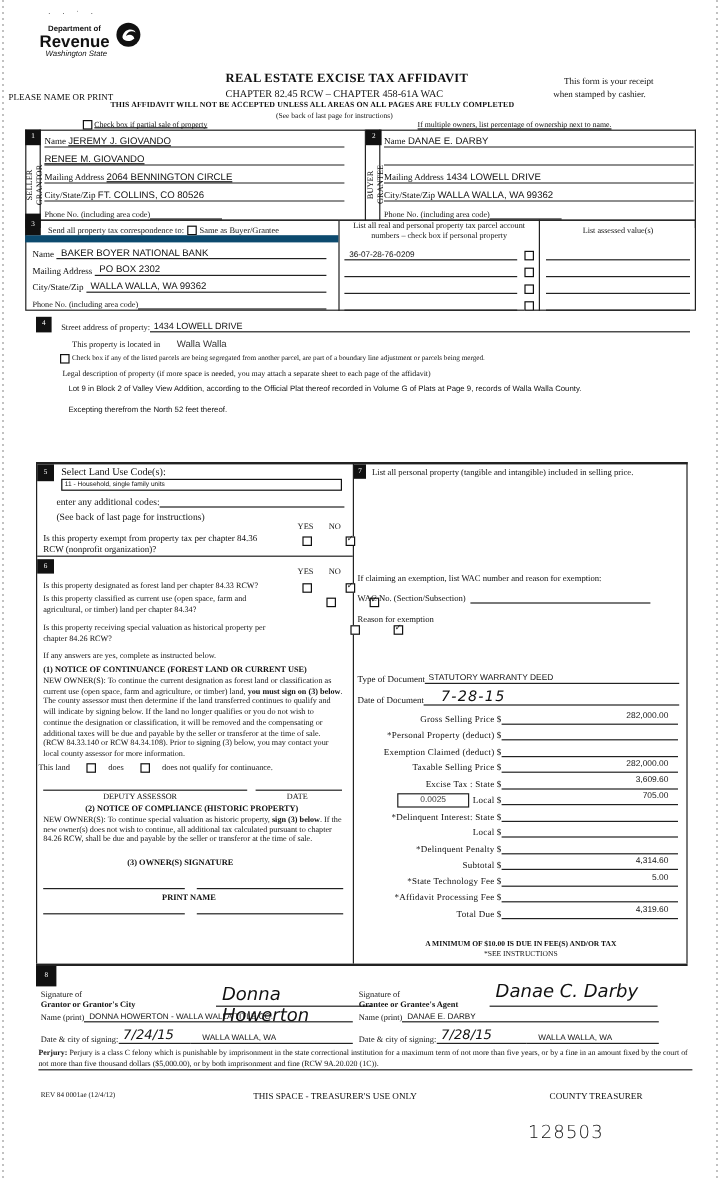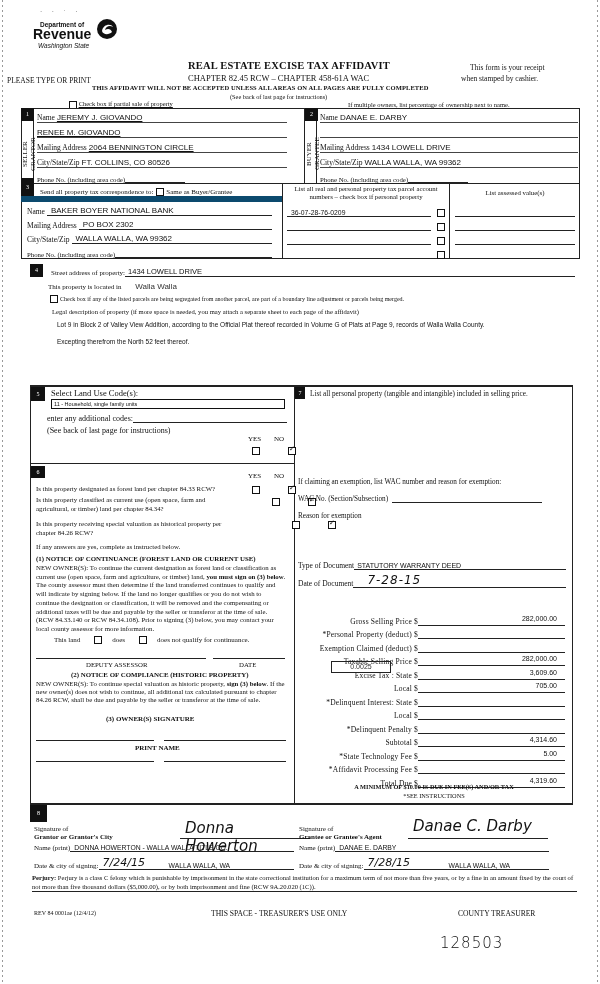"PLEASE TYPE OR PRINT" div.abs { text: TYPE -> NAME }
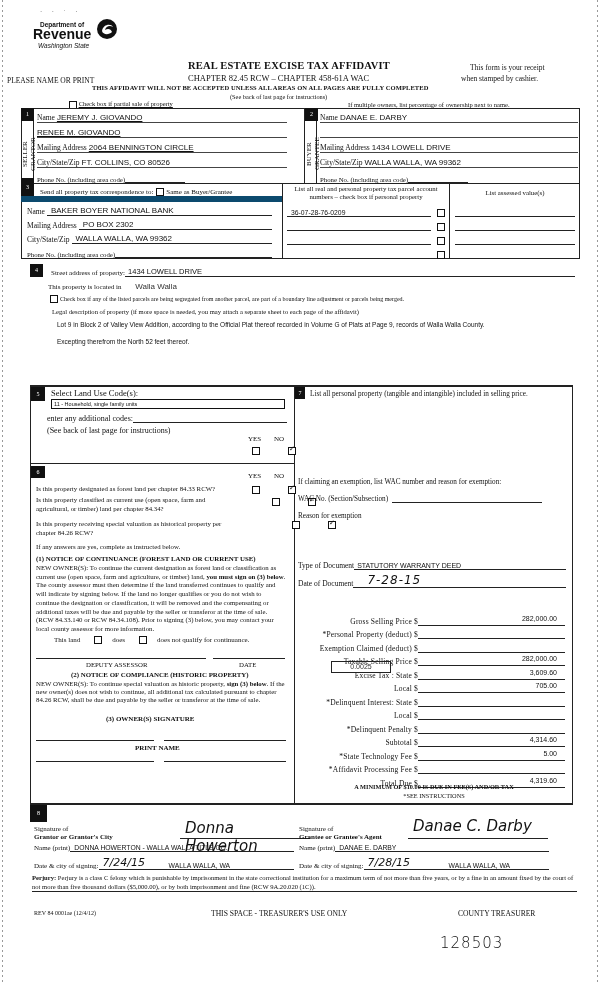"This property is located in" div { margin-left: 18px -> 30px }
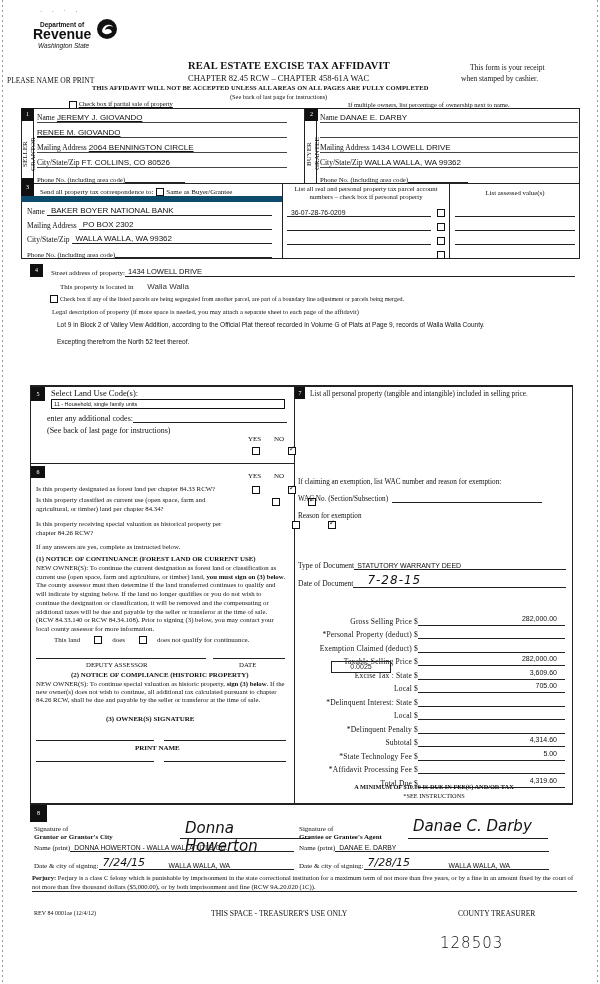"Is this property exempt from" div.abs { html: none -> <div>Is this property exempt from property tax per chapter 84.36 RCW (nonprofit organization)?</div> }
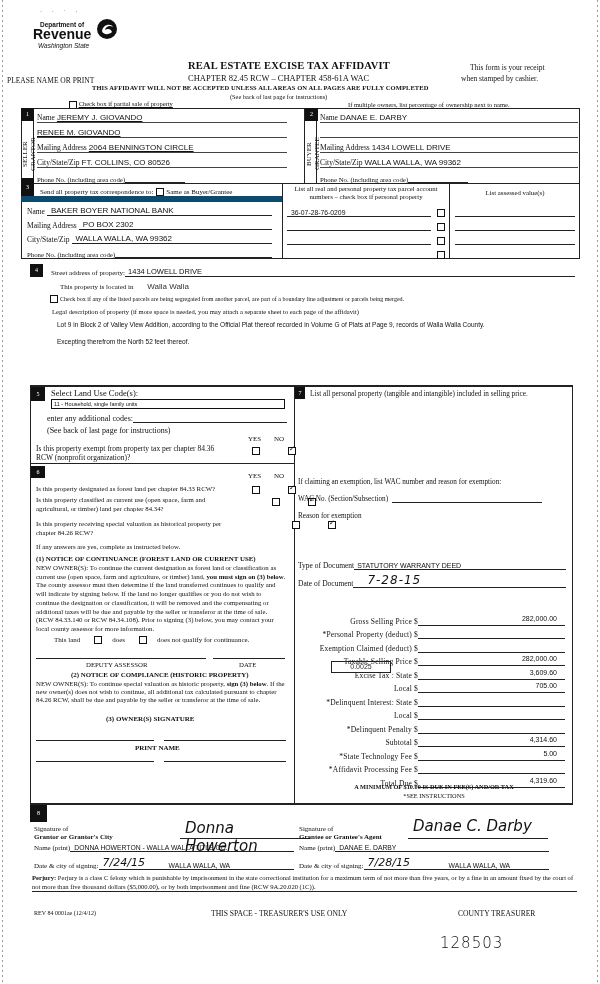"Gross Selling Price" div.abs { top: 612px -> 590px }
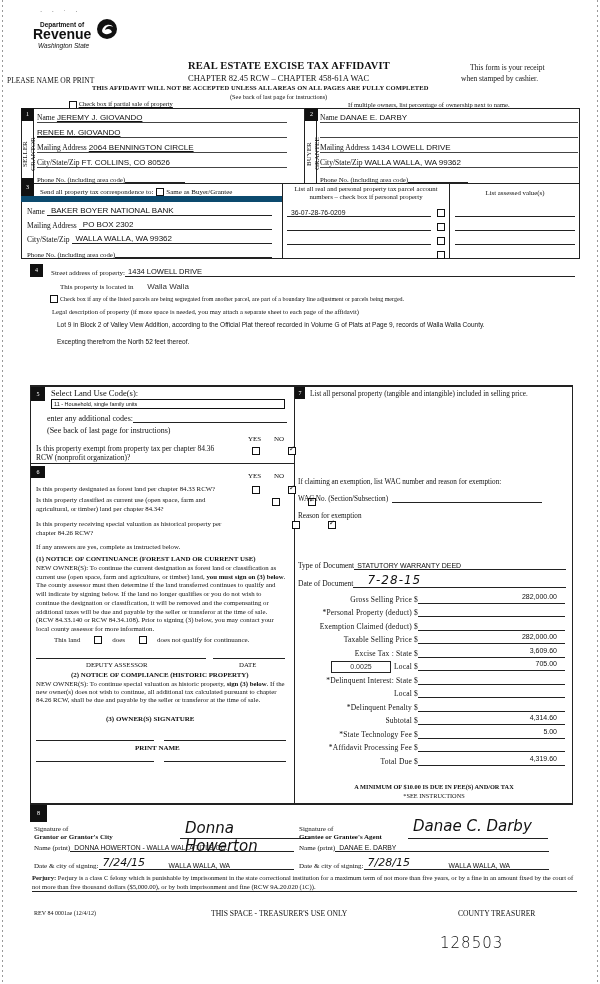"This land" div.abs { left: 23px -> 1px }
